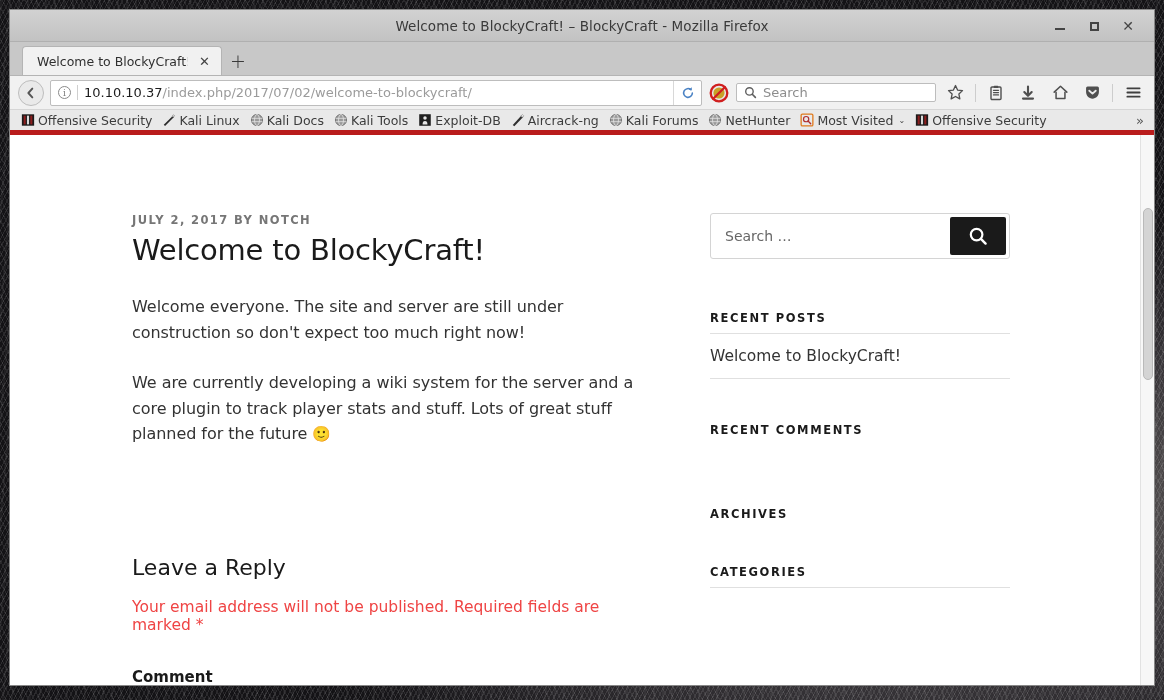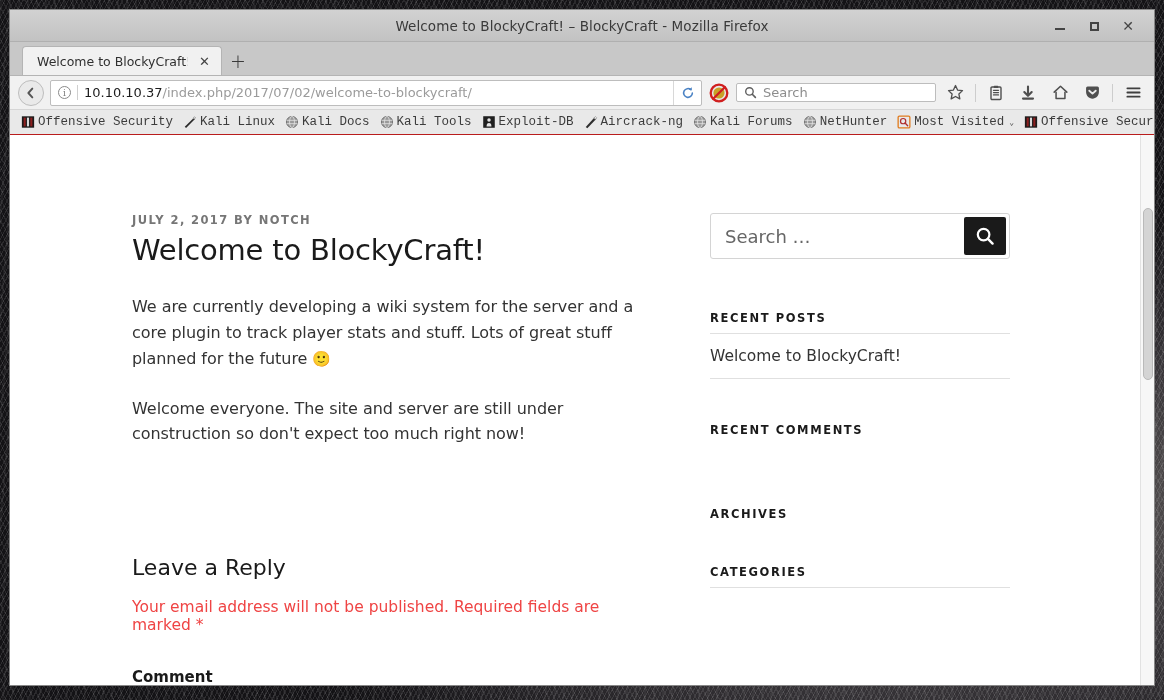"Offensive Security" #bookmarks { border-bottom: 1px solid #b91c1c -> 5px solid #b91c1c; font-family: Liberation Mono, monospace -> none }
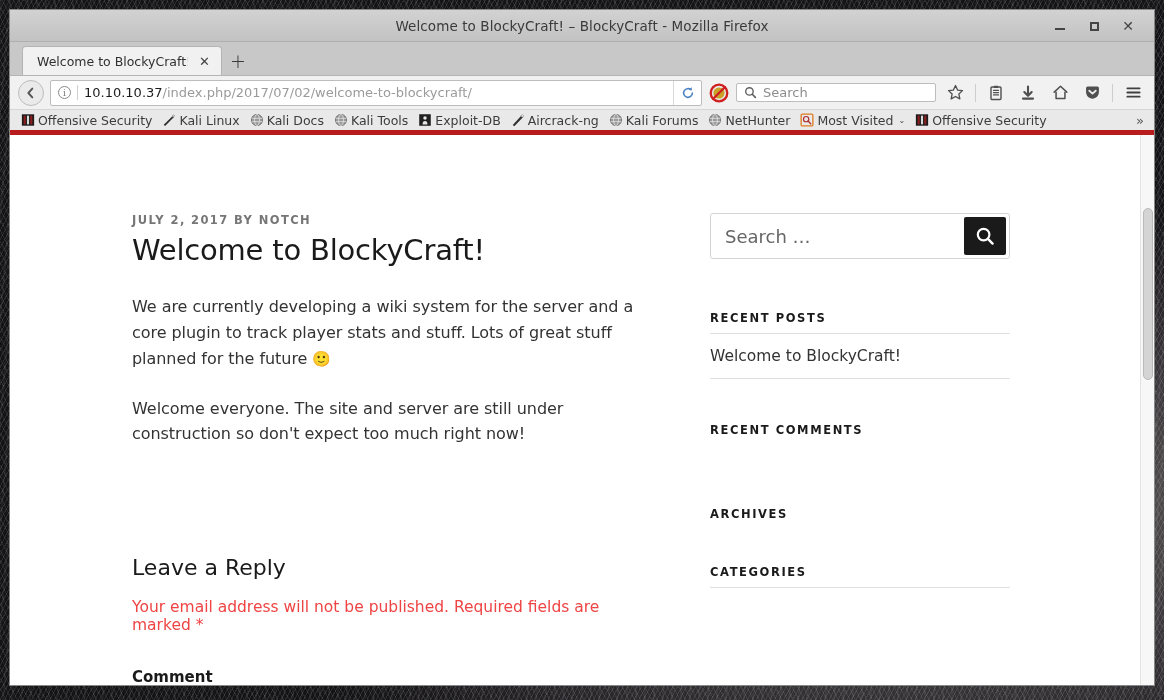"Search …" #searchinput { font-size: 18px -> 14px }
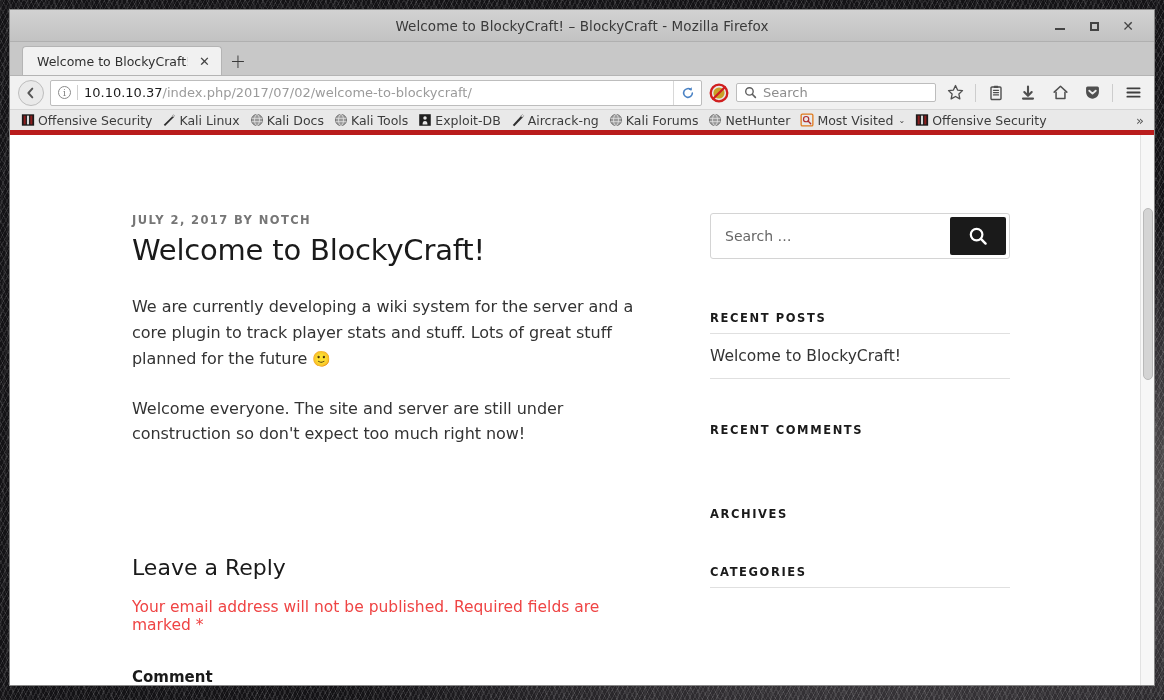"We are currently developing a" p.post-p { order: before "Welcome everyone. The site and" -> after "Welcome everyone. The site and" }
